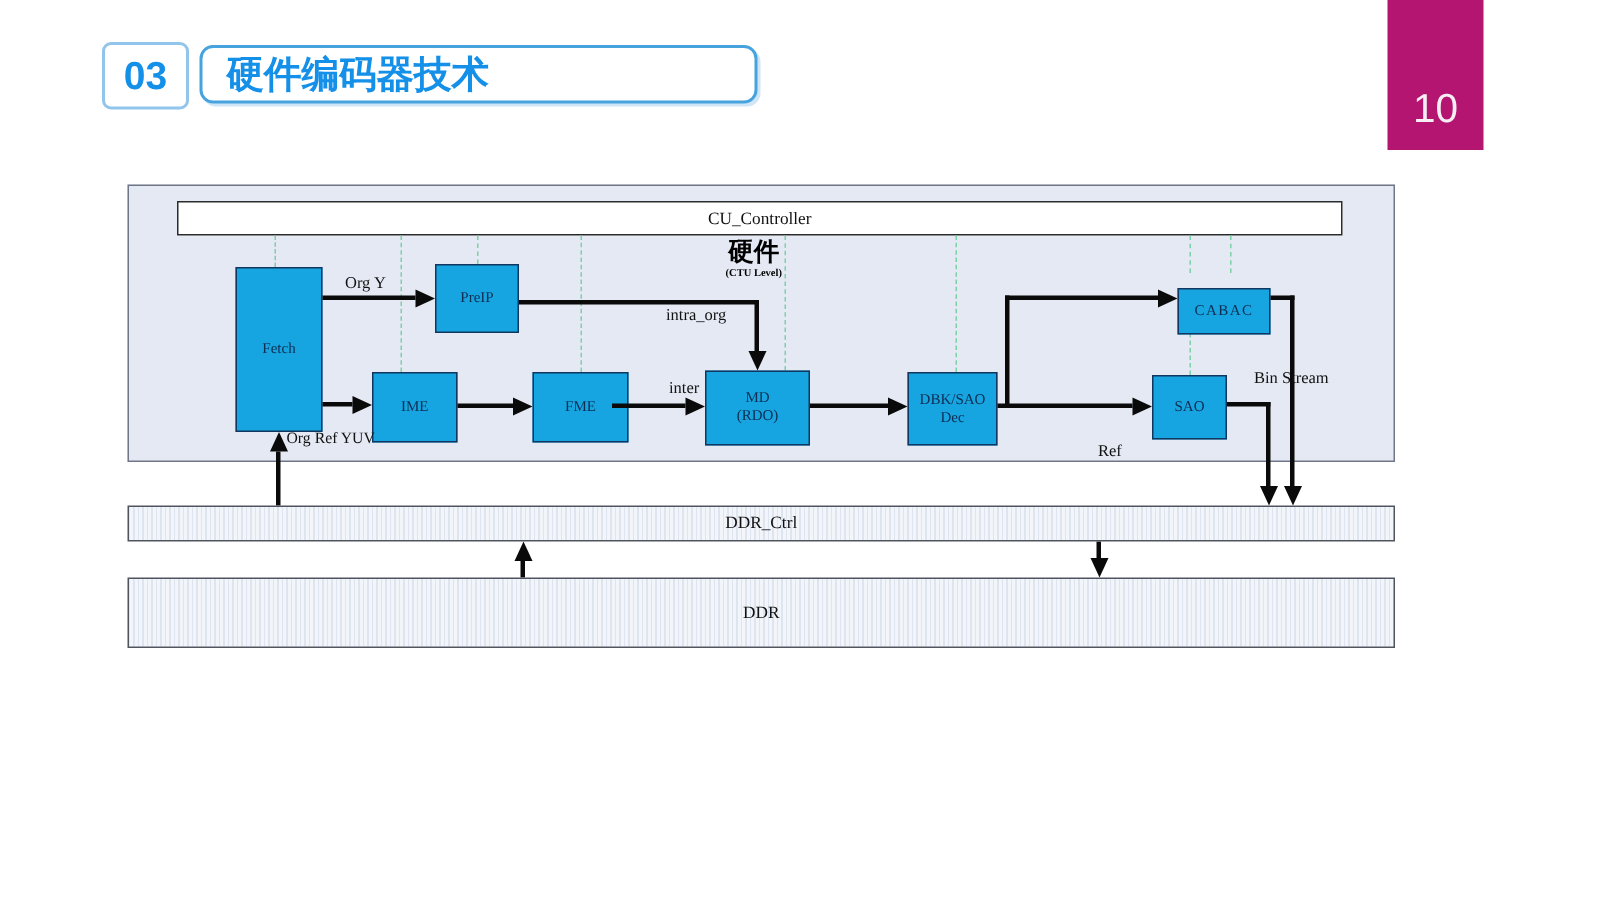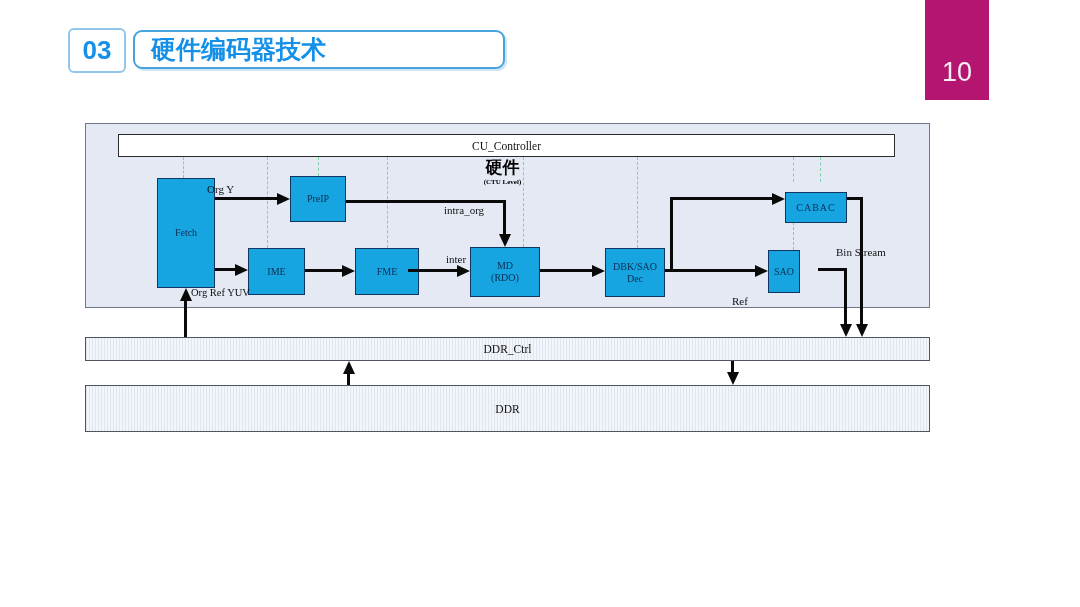"Org Y" div.lbl { left: 207px -> 230px }
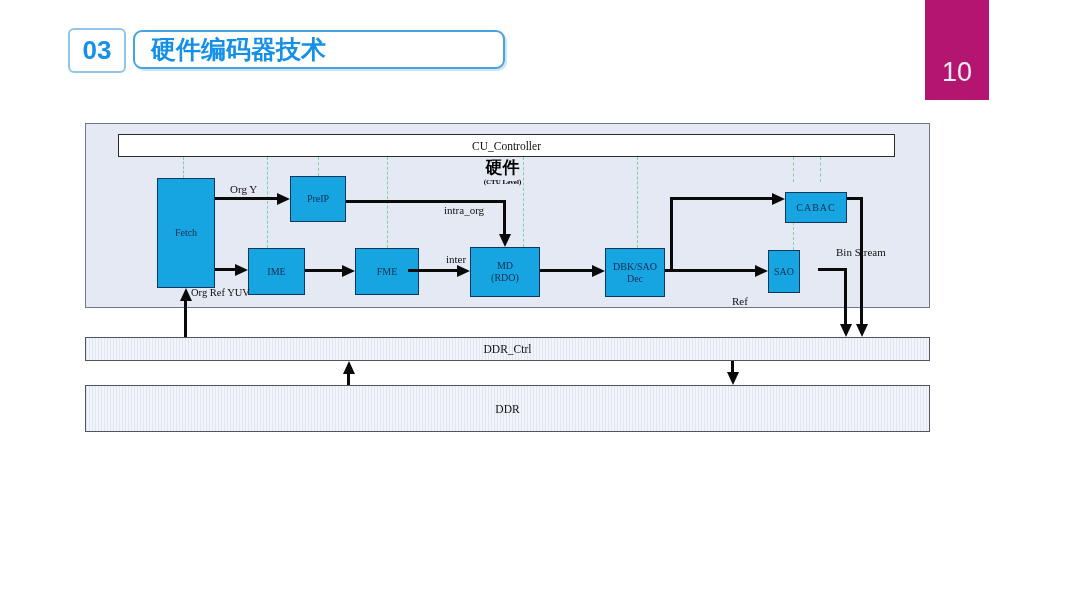"SAO" div.block { width: 32px -> 50px }
